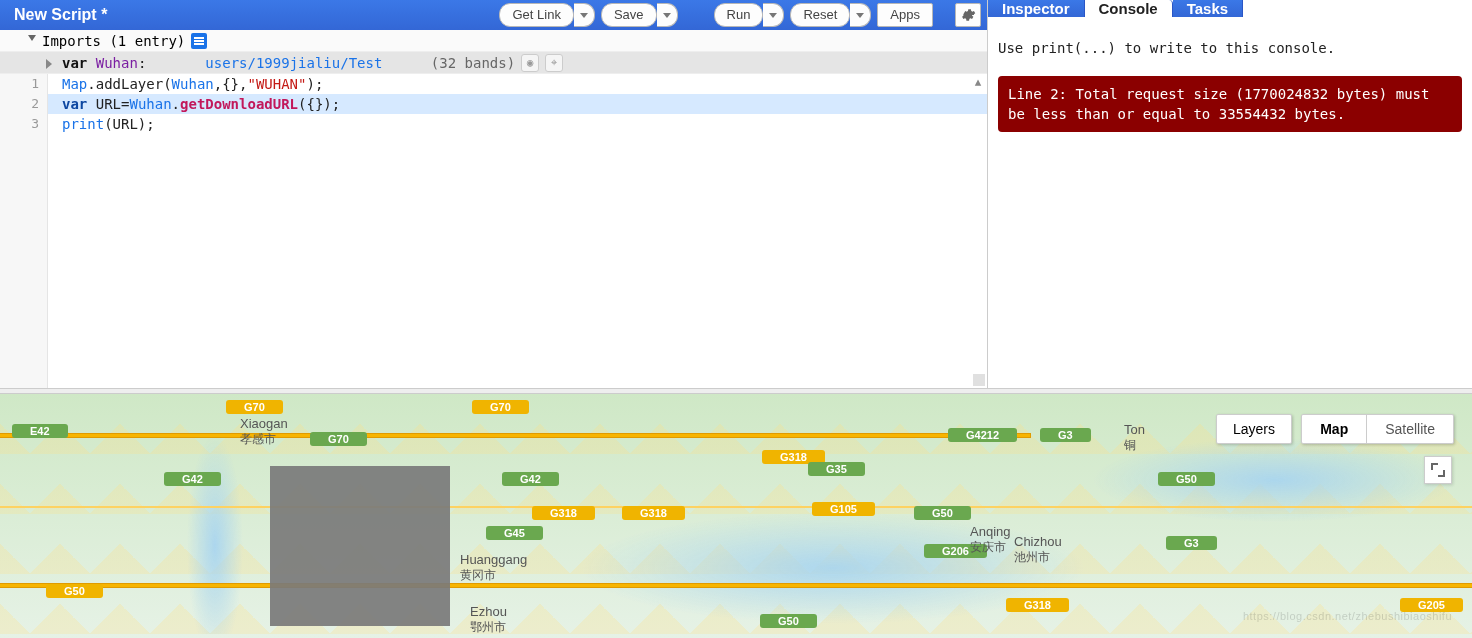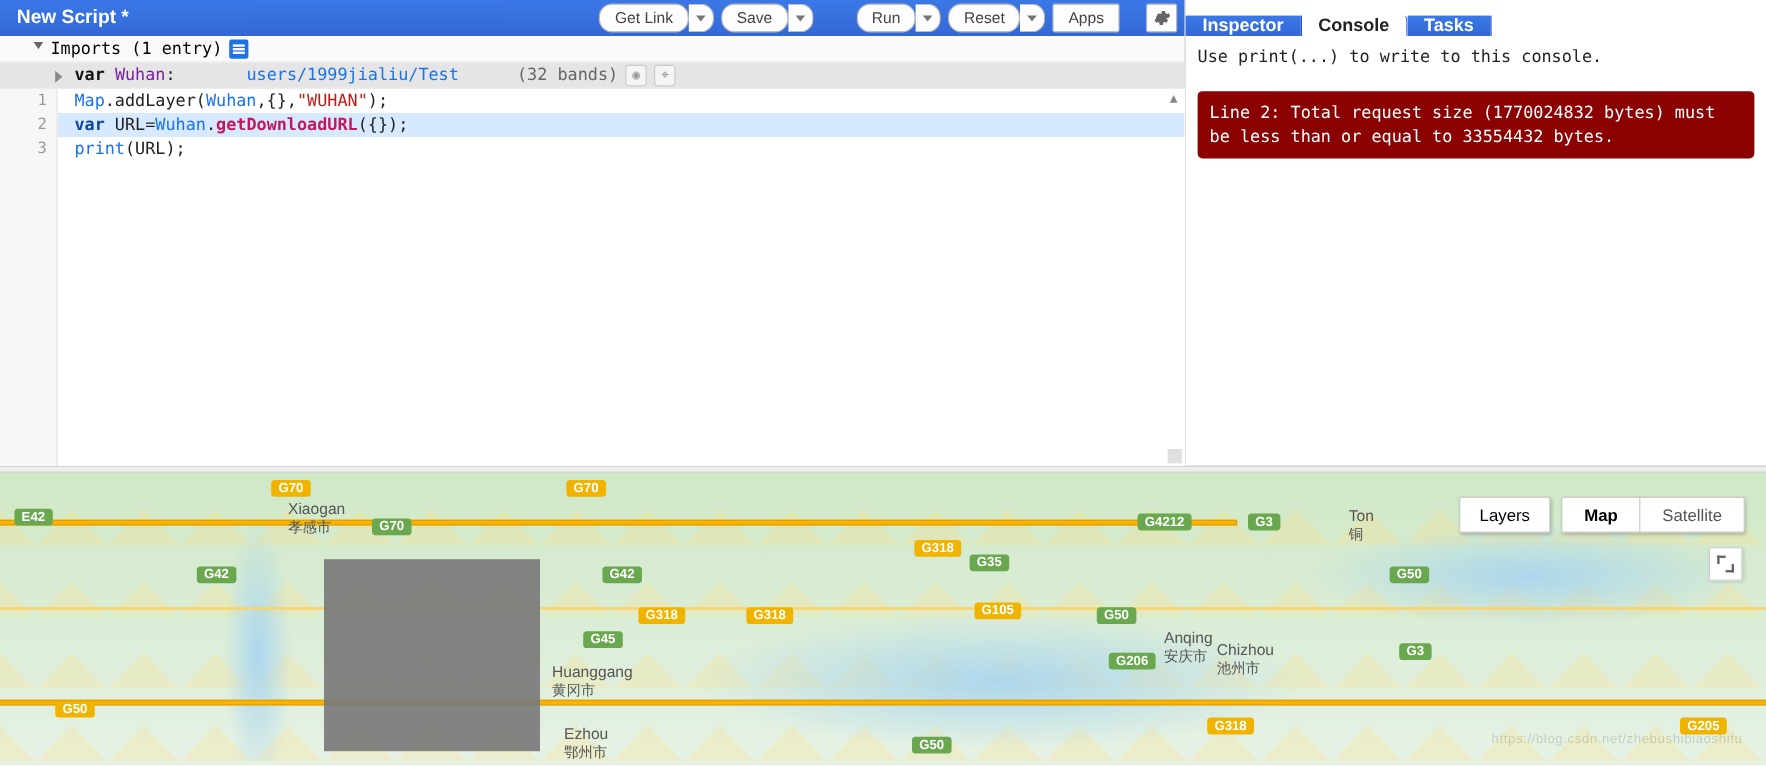"Inspector" .console-tabs { align-items: flex-end -> flex-start }
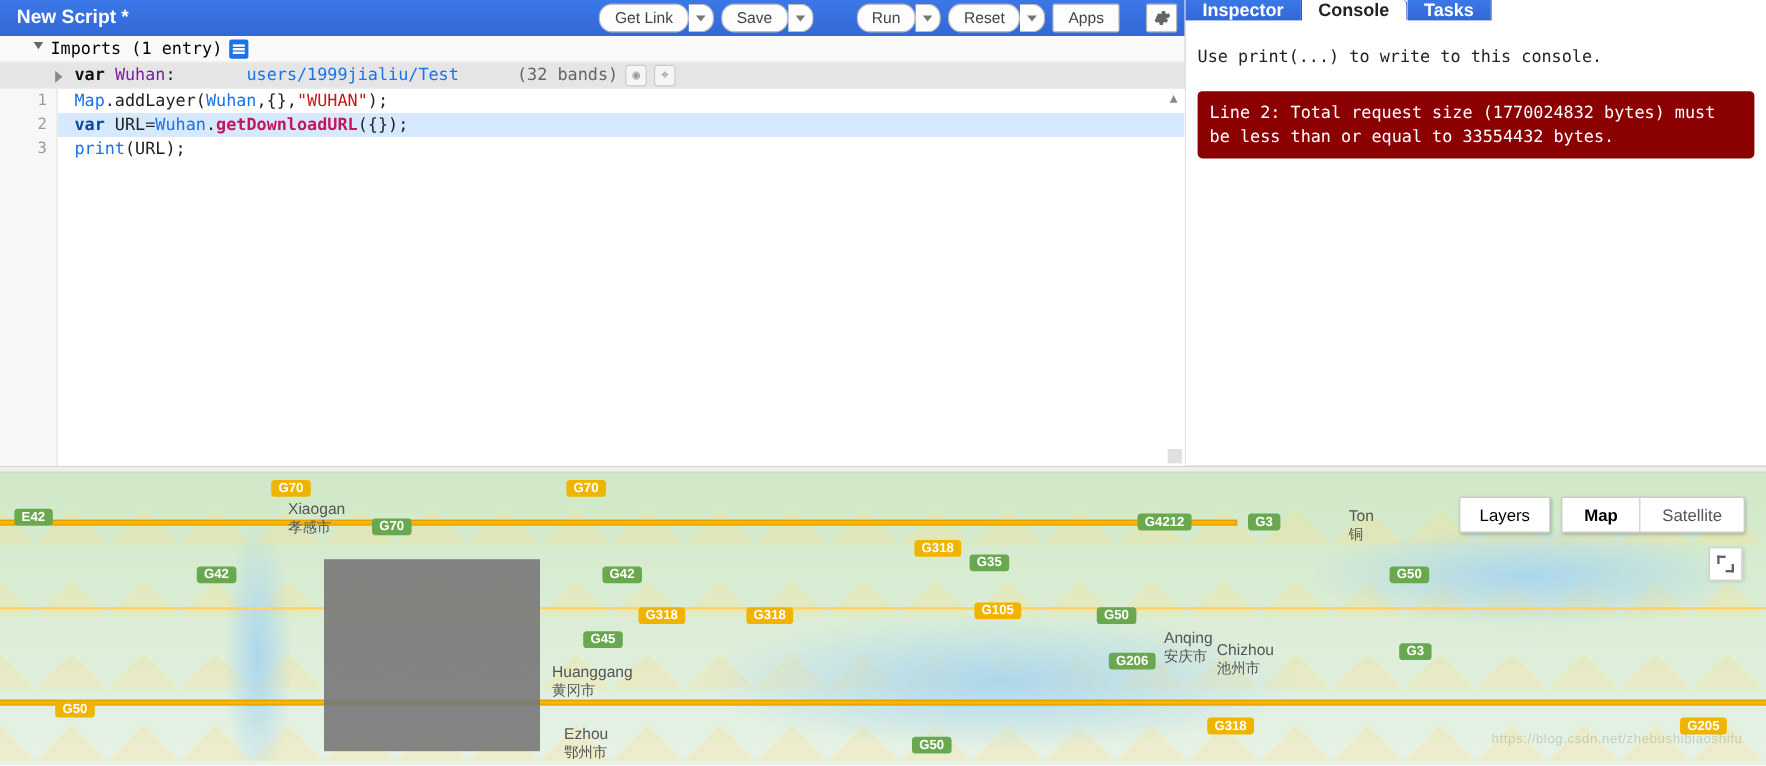"G70" .shield { padding: 1px 6px -> 1px 18px }
